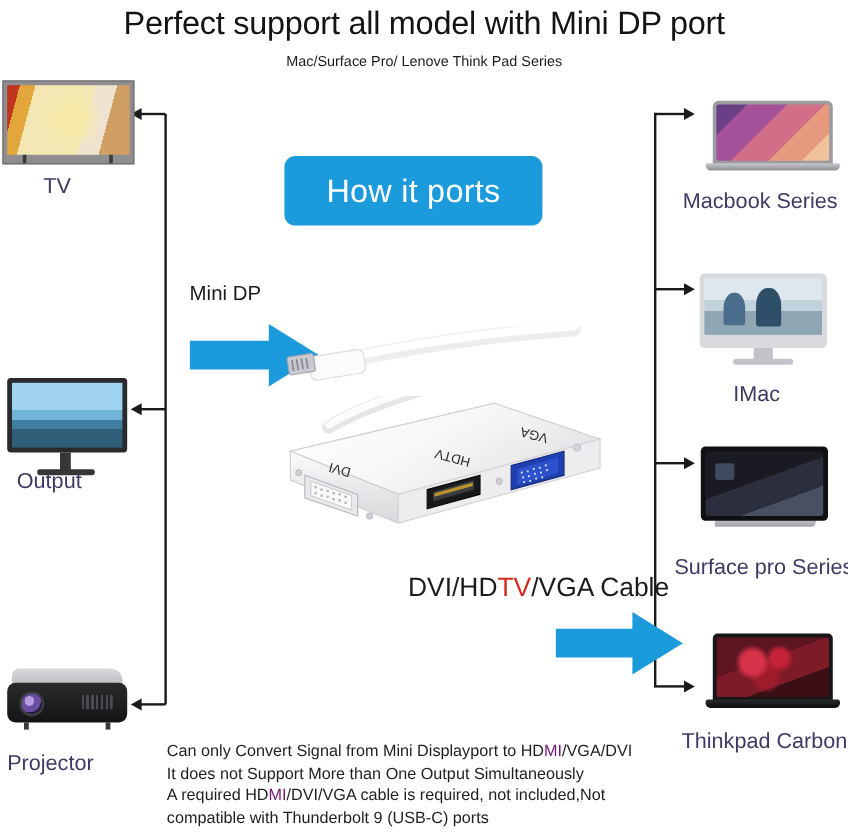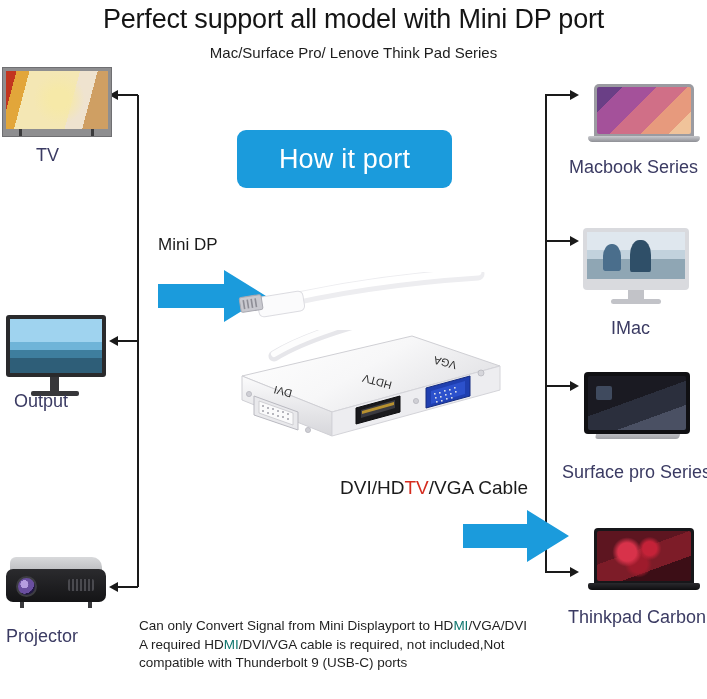"Mac/Surface Pro/ Lenove Think Pad" .subtitle { font-size: 15px -> 12px }
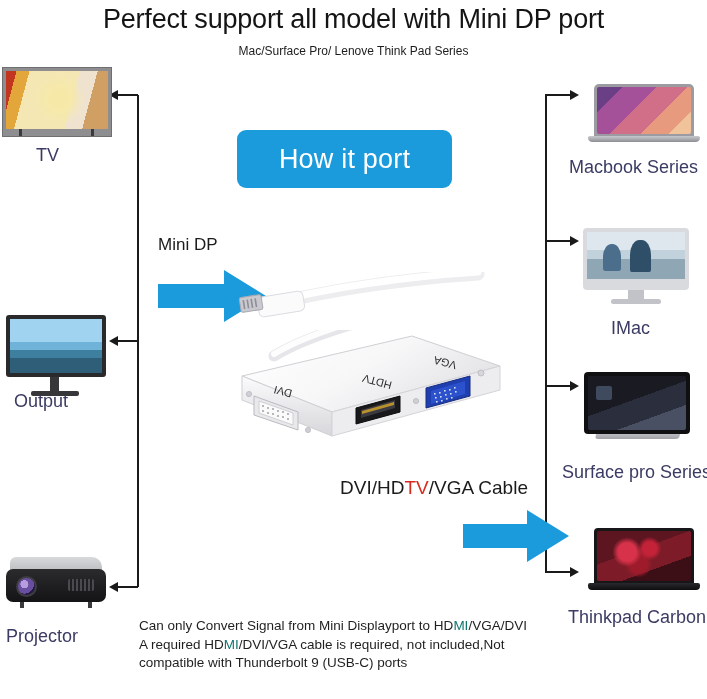"How it port" span { text: port -> ports }
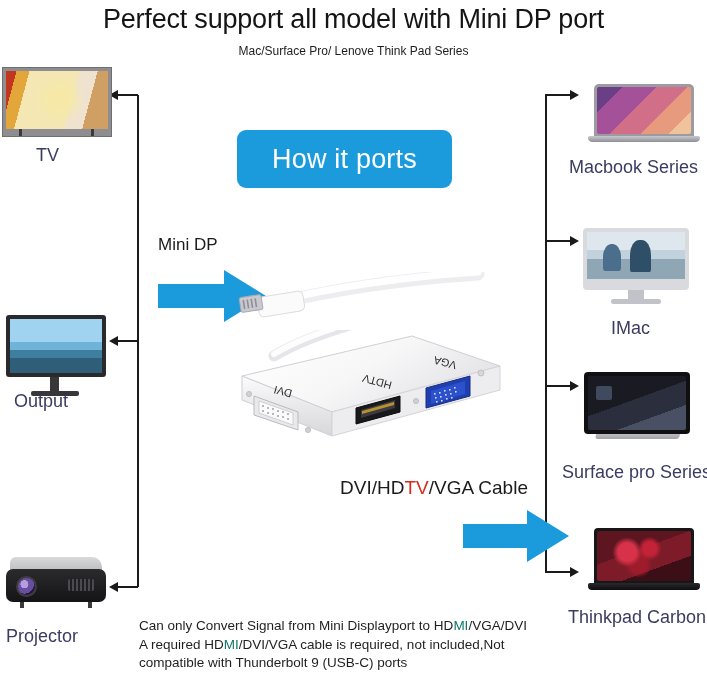"DVI/HDTV/VGA Cable" .cable-label { font-size: 19px -> 22px }
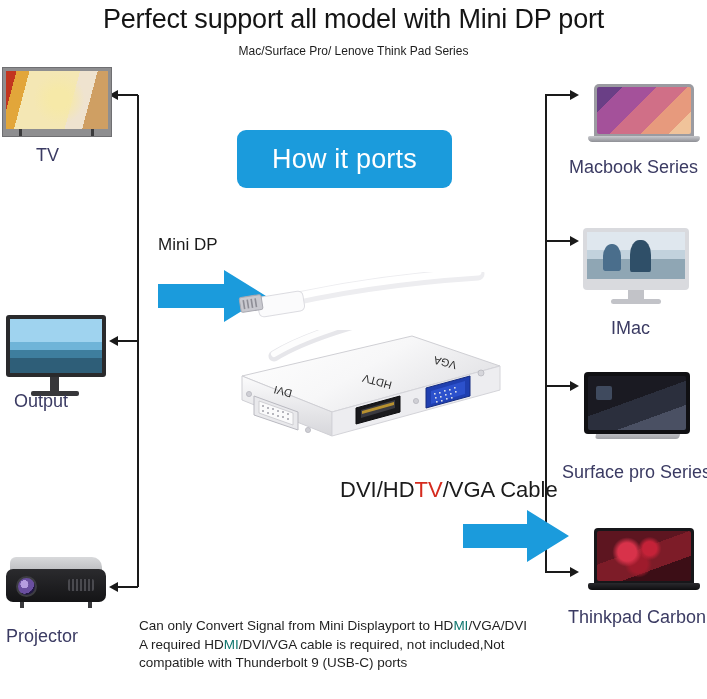"MI" .notes .faded { color: #0f766e -> #701a75 }
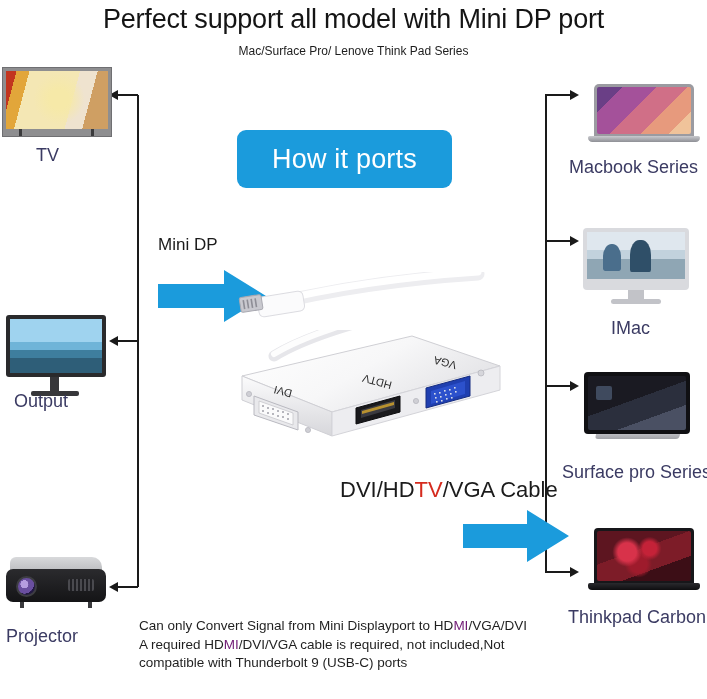"It does not Support More" div { html: none -> <div>It does not Support More than One Output Simultaneously</div> }
